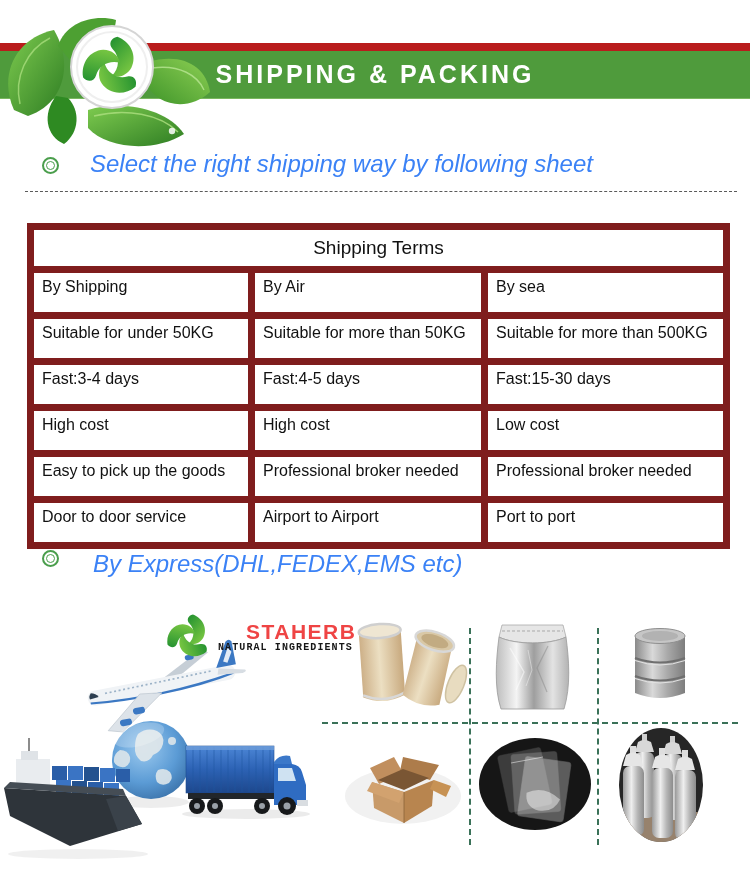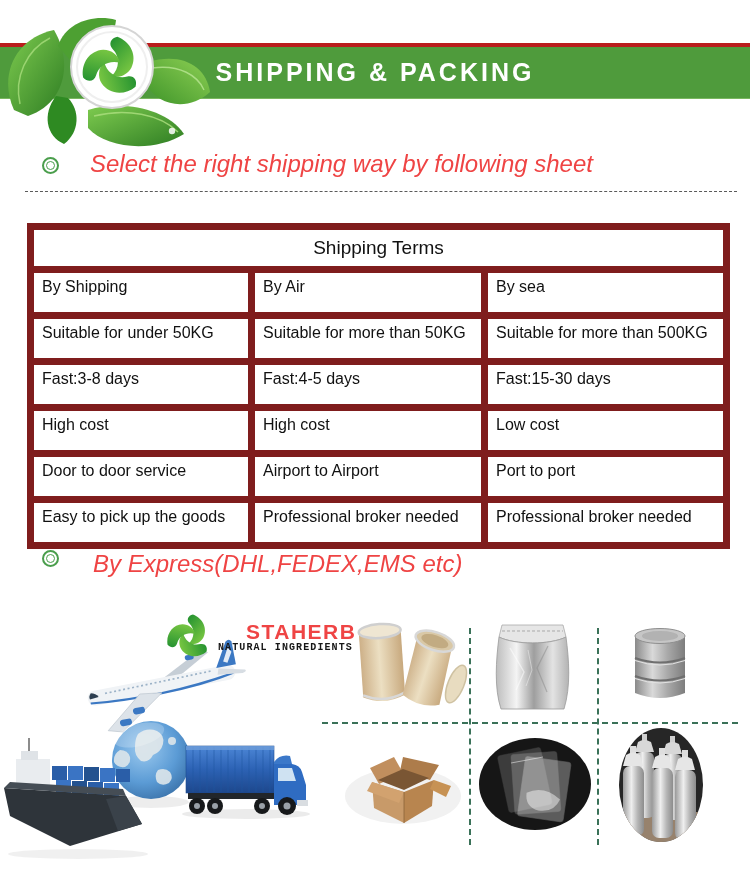"SHIPPING & PACKING" .banner { border-top: 4px solid #b91c1c -> 8px solid #b91c1c }
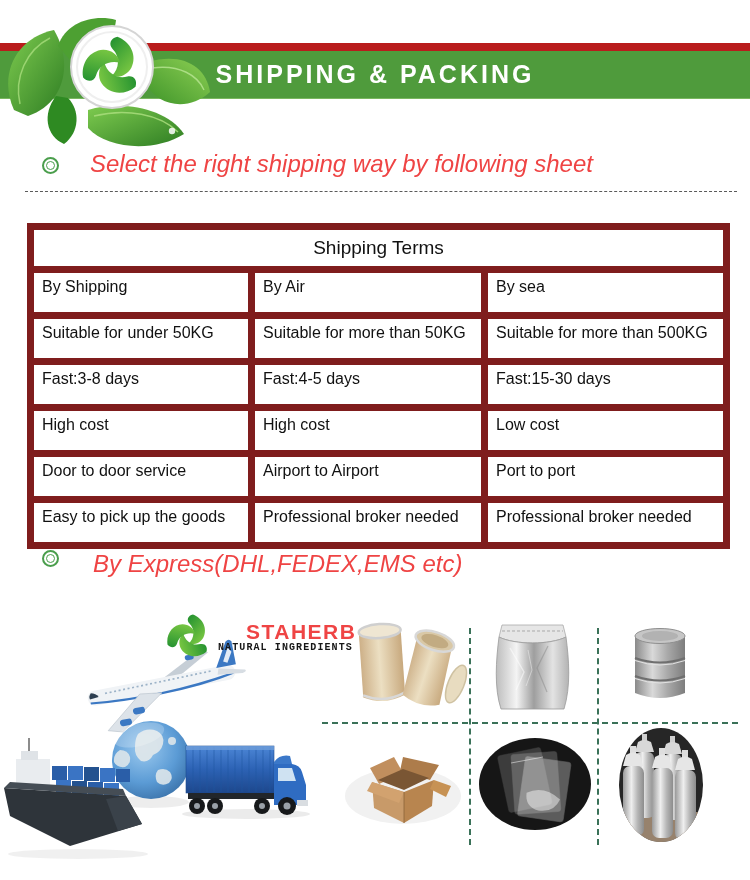"Select the right shipping way" .h-text { color: #ef4444 -> #3b82f6 }
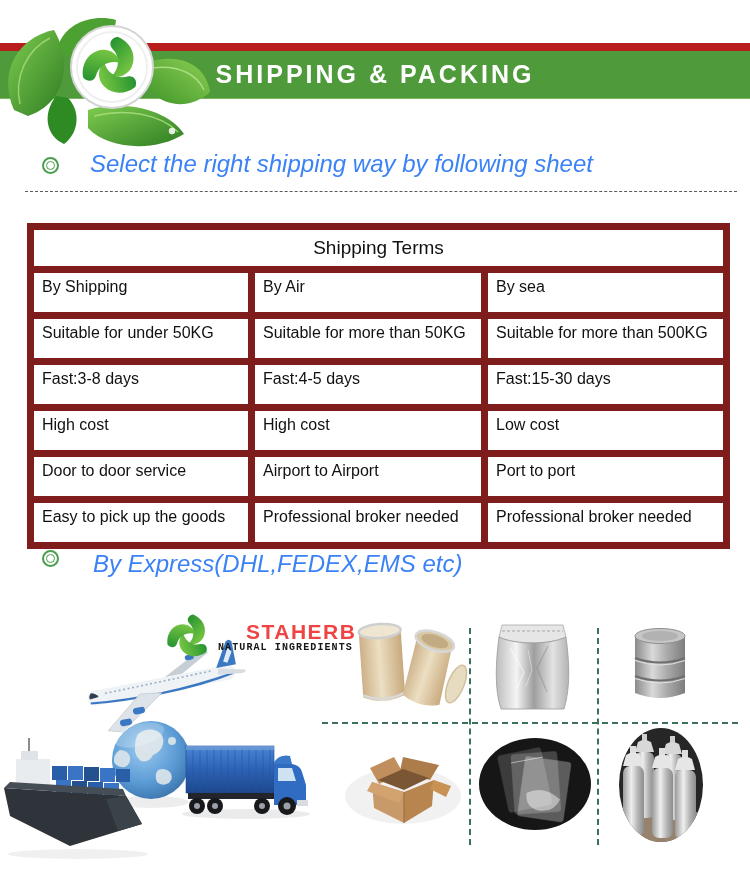"Fast:3-8 days" td { text: Fast:3-8 -> Fast:3-4 }
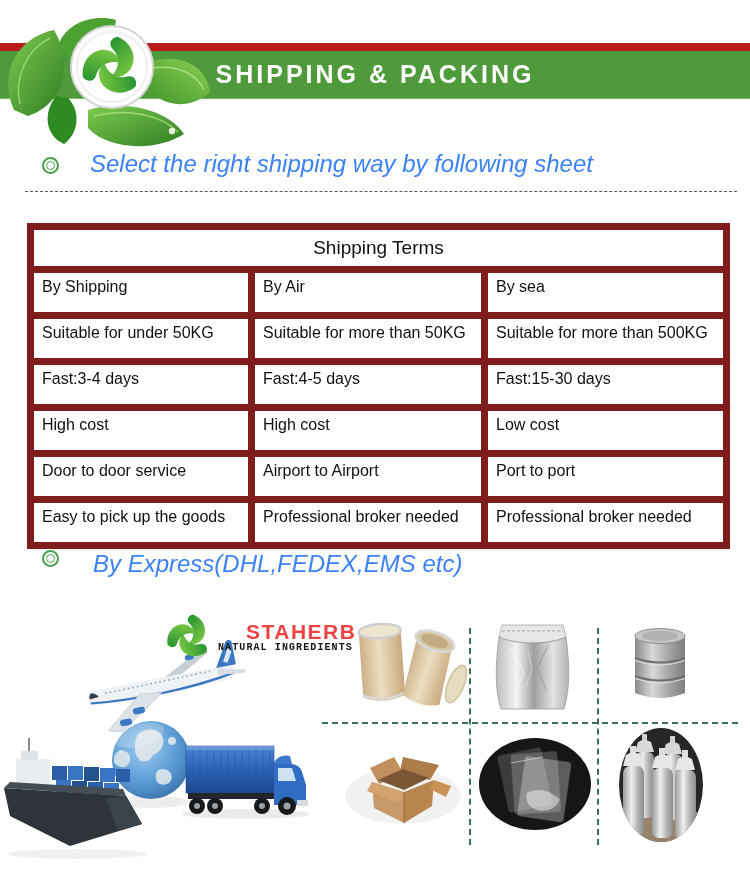"Door to door service" tr { order: before "Easy to pick up the" -> after "Easy to pick up the" }
